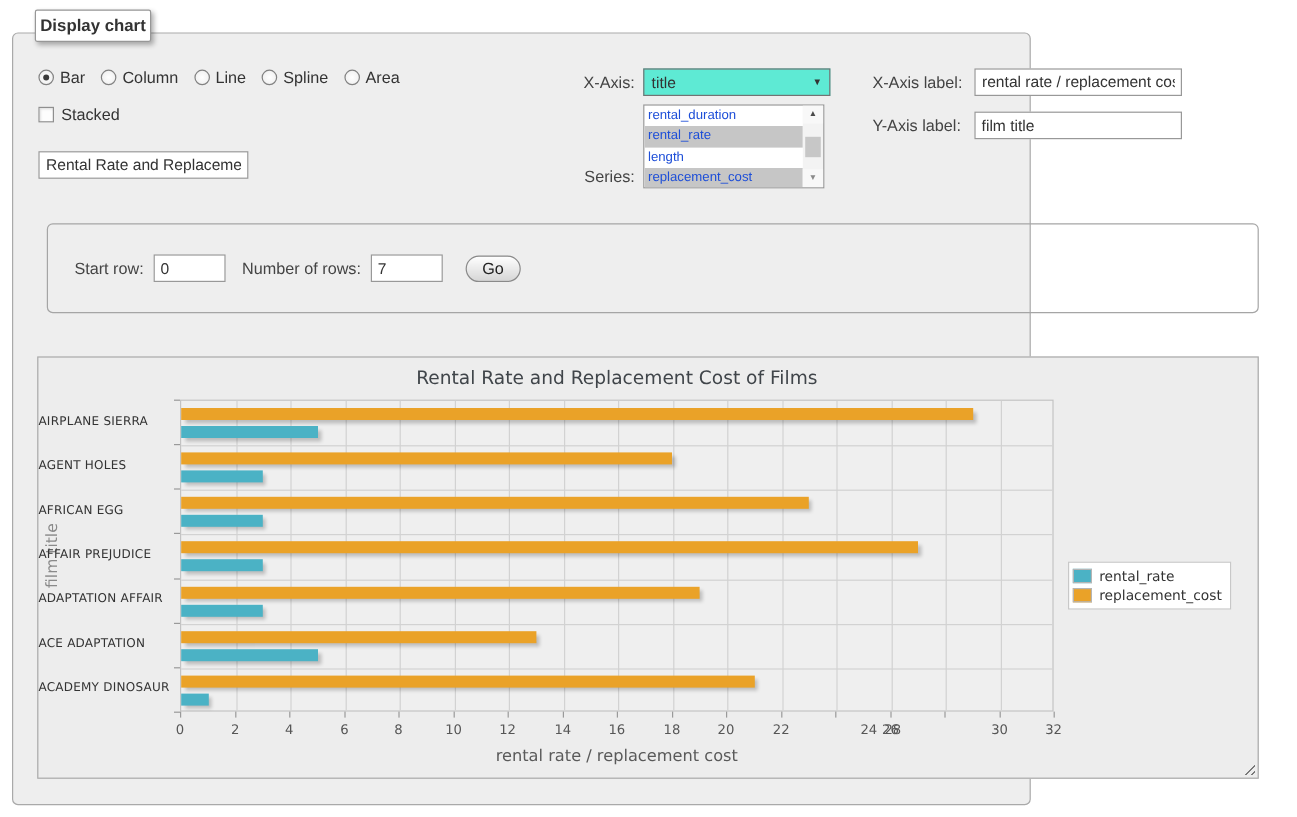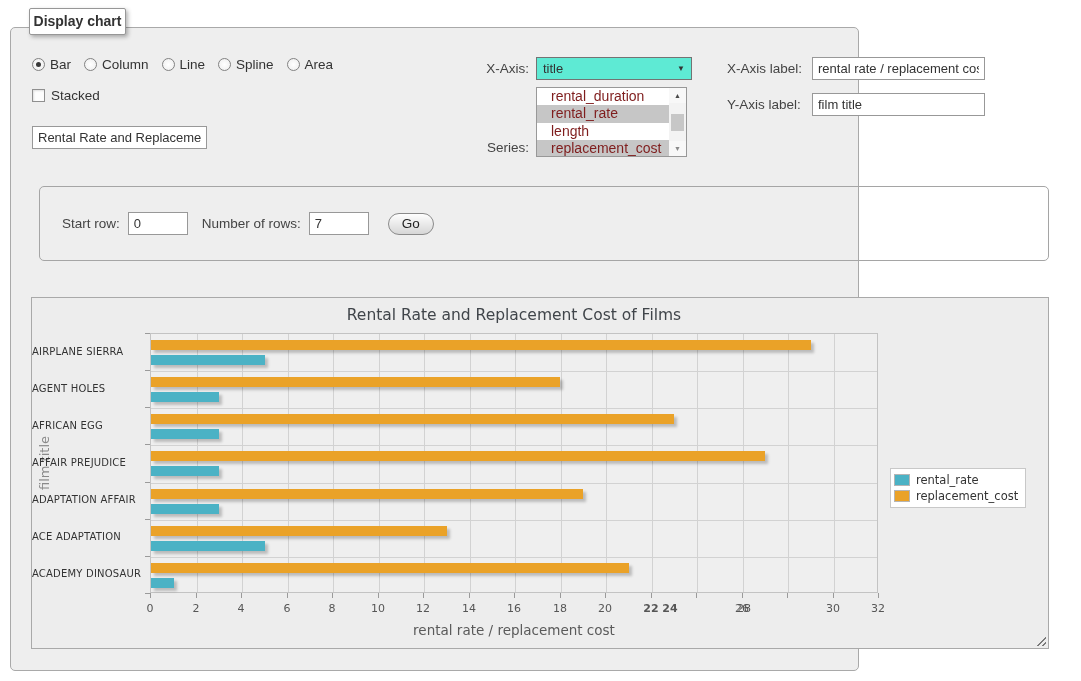"rental_duration" .lb-opt { color: #7f1d1d -> #1d4ed8; font-size: 14px -> 11px; padding: 0 14px -> 0 3px }
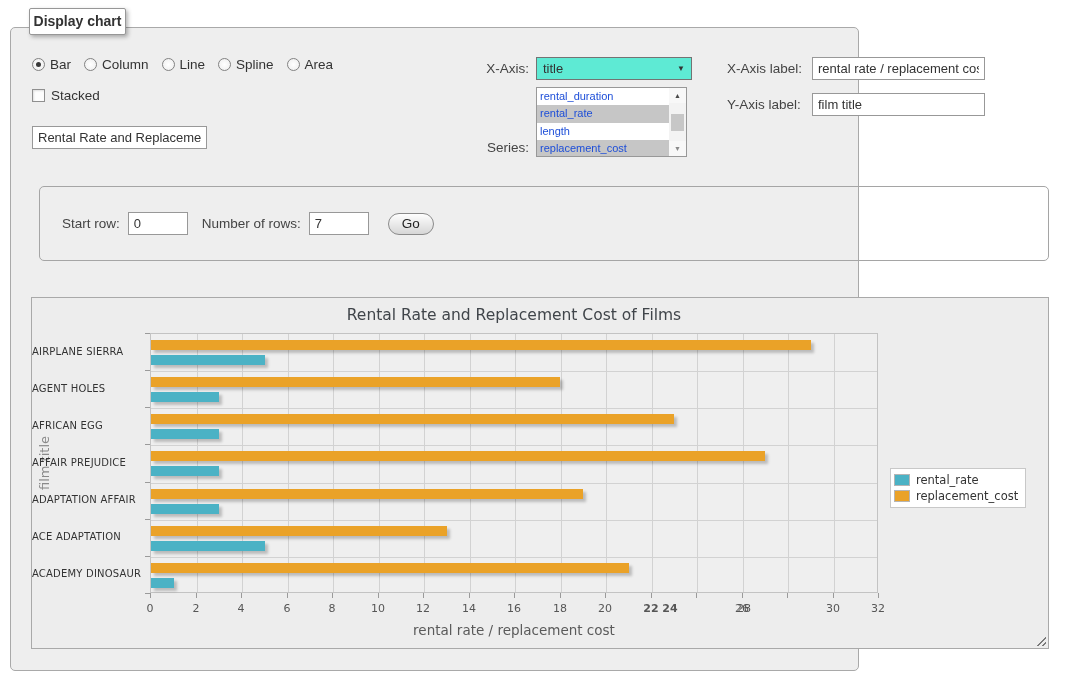"22" div.xtick-label { font-weight: bold -> none }
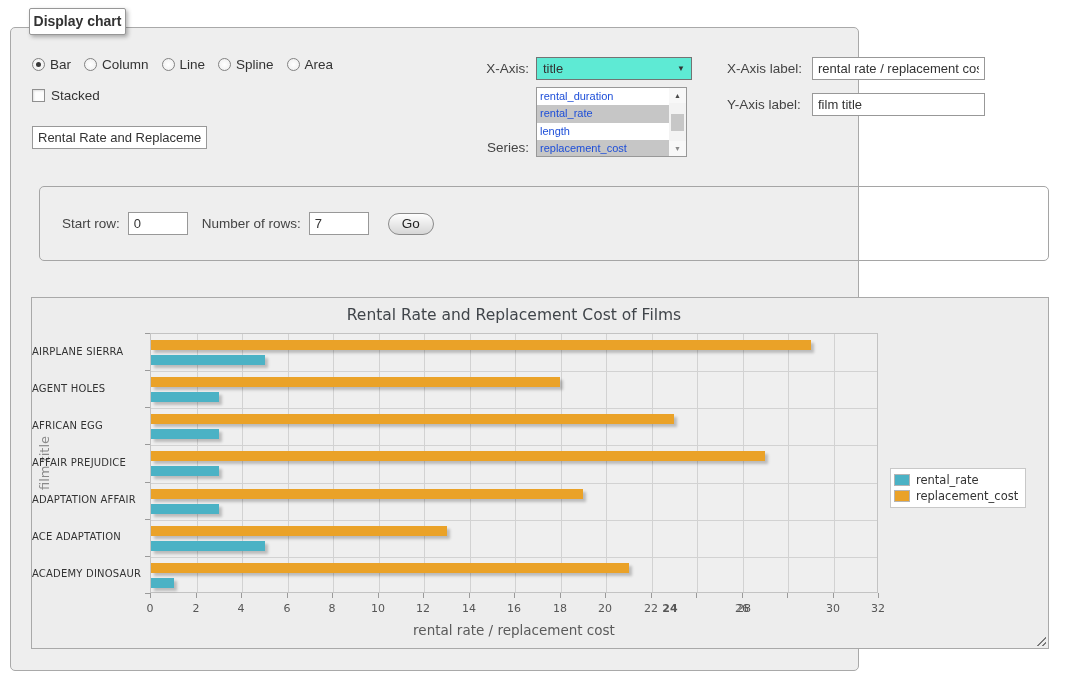"24" div.xtick-label { font-weight: bold -> none; left: 618px -> 672px }
